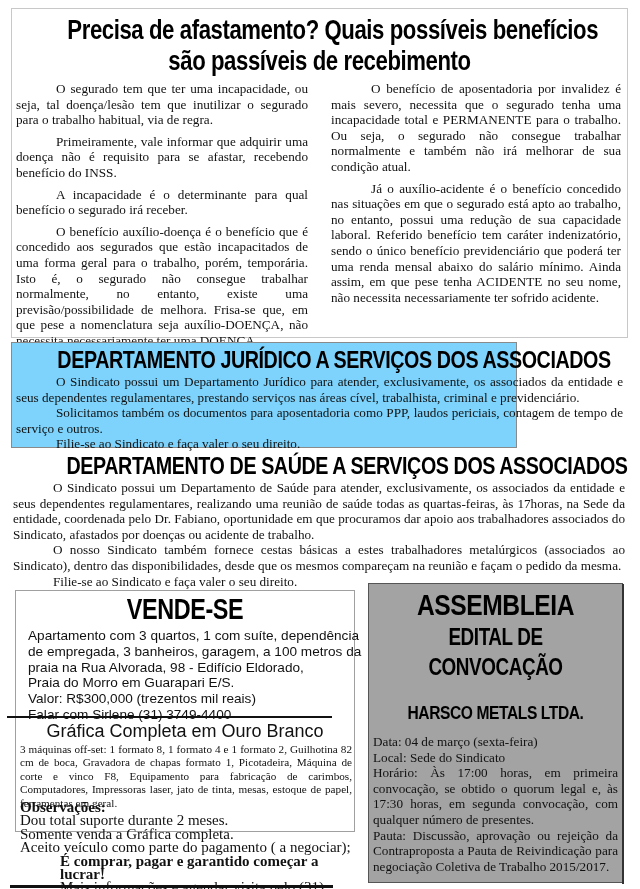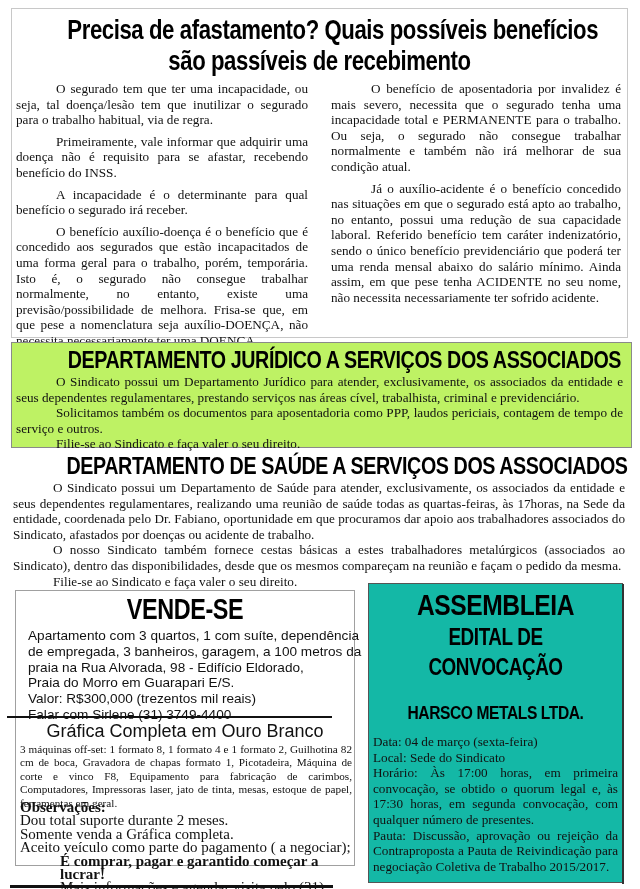"DEPARTAMENTO JURÍDICO A SERVIÇOS DOS" #jur-box { background: #bef264 -> #7dd3fc; width: 621px -> 506px }
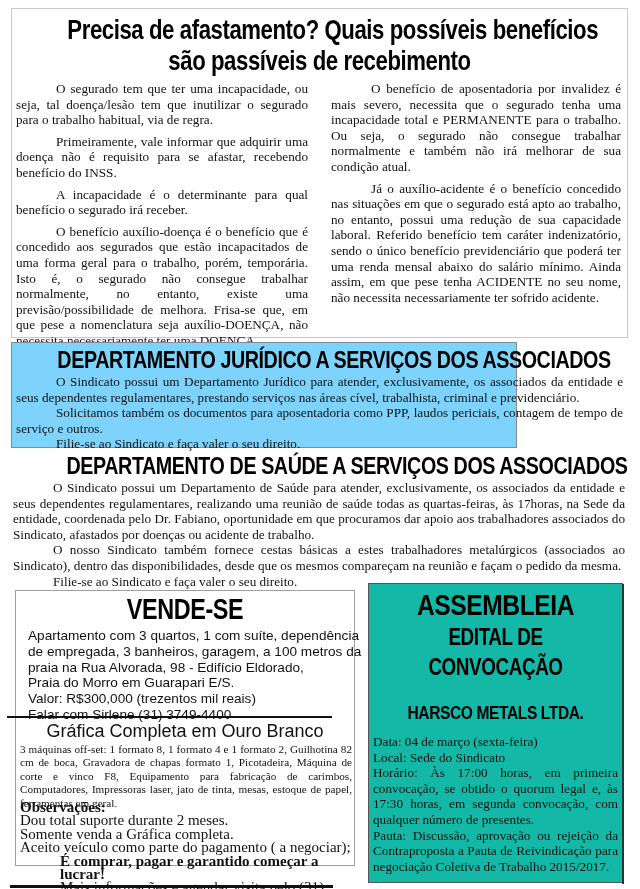"VENDE-SE" #vende-box { height: 276px -> 242px }
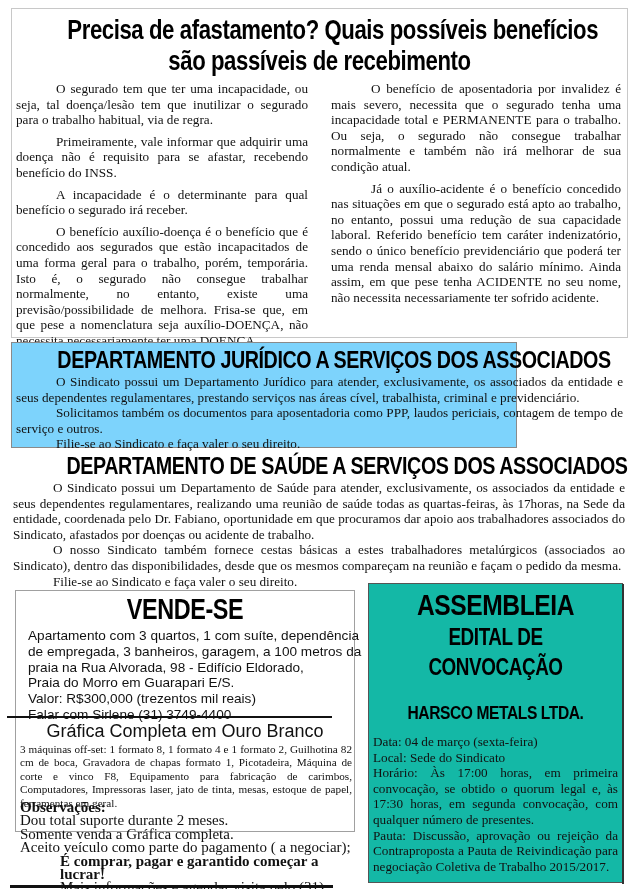"ASSEMBLEIA" #asm-box { background: #14b8a6 -> #a3a3a3 }
